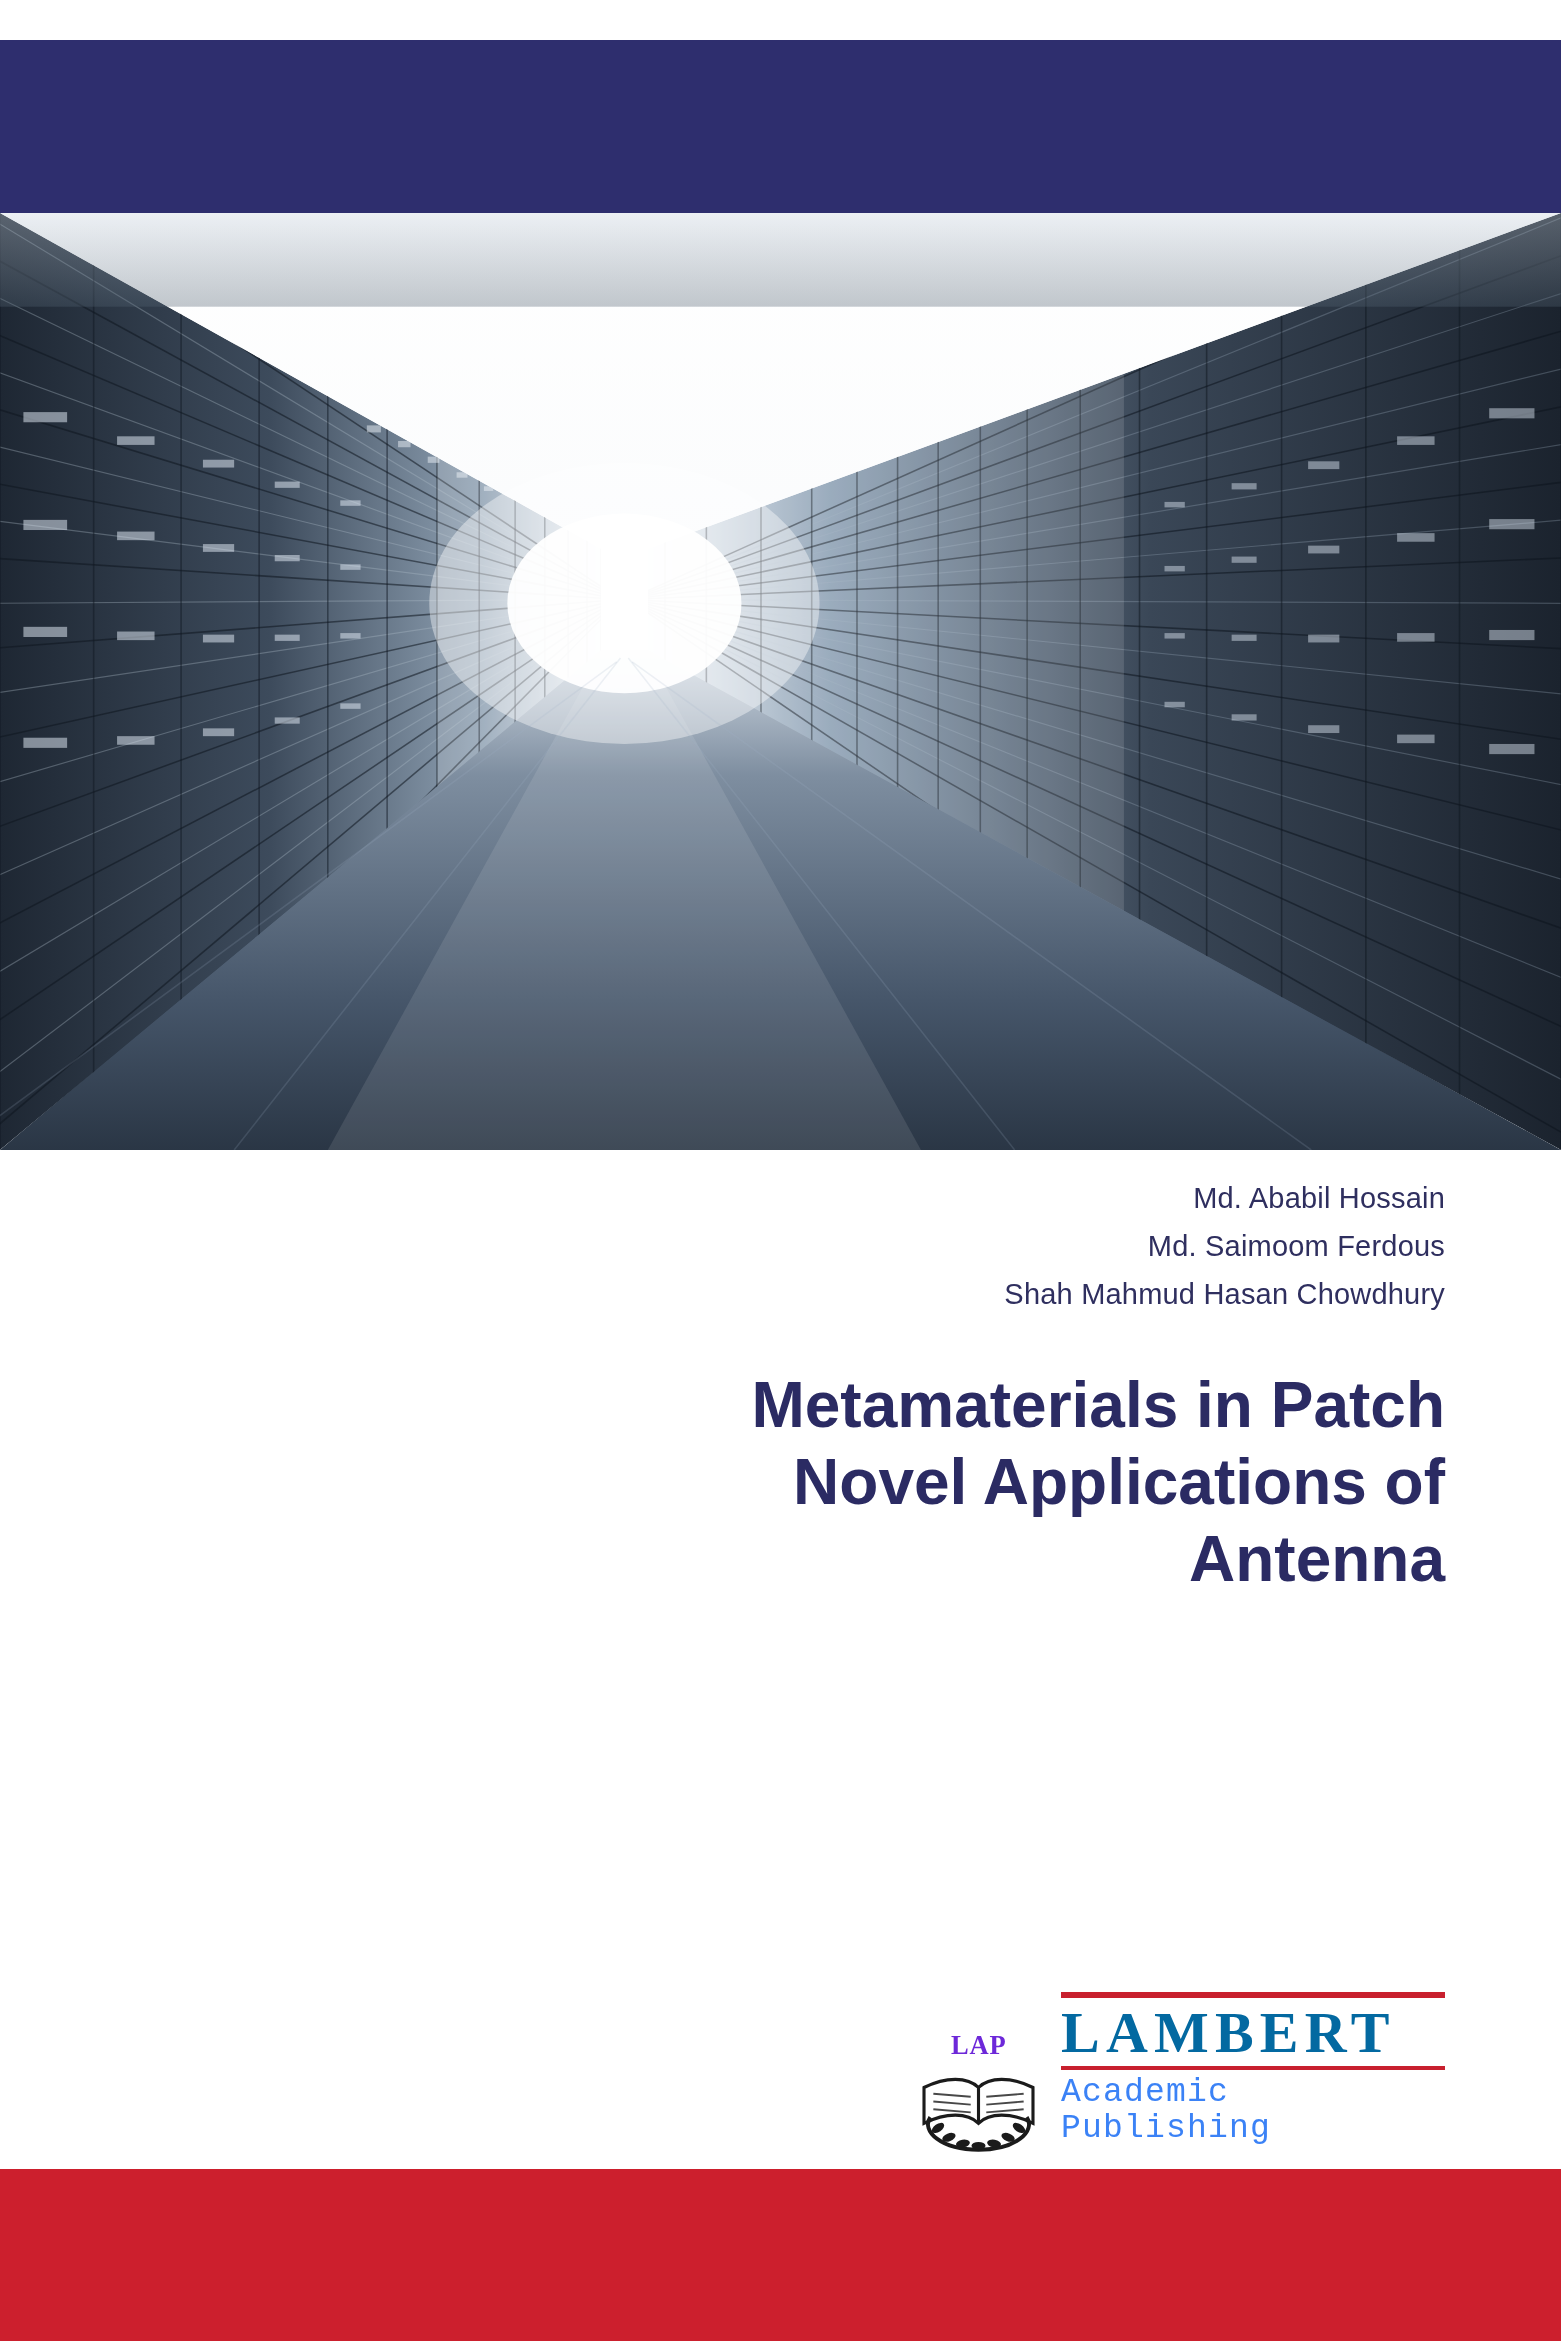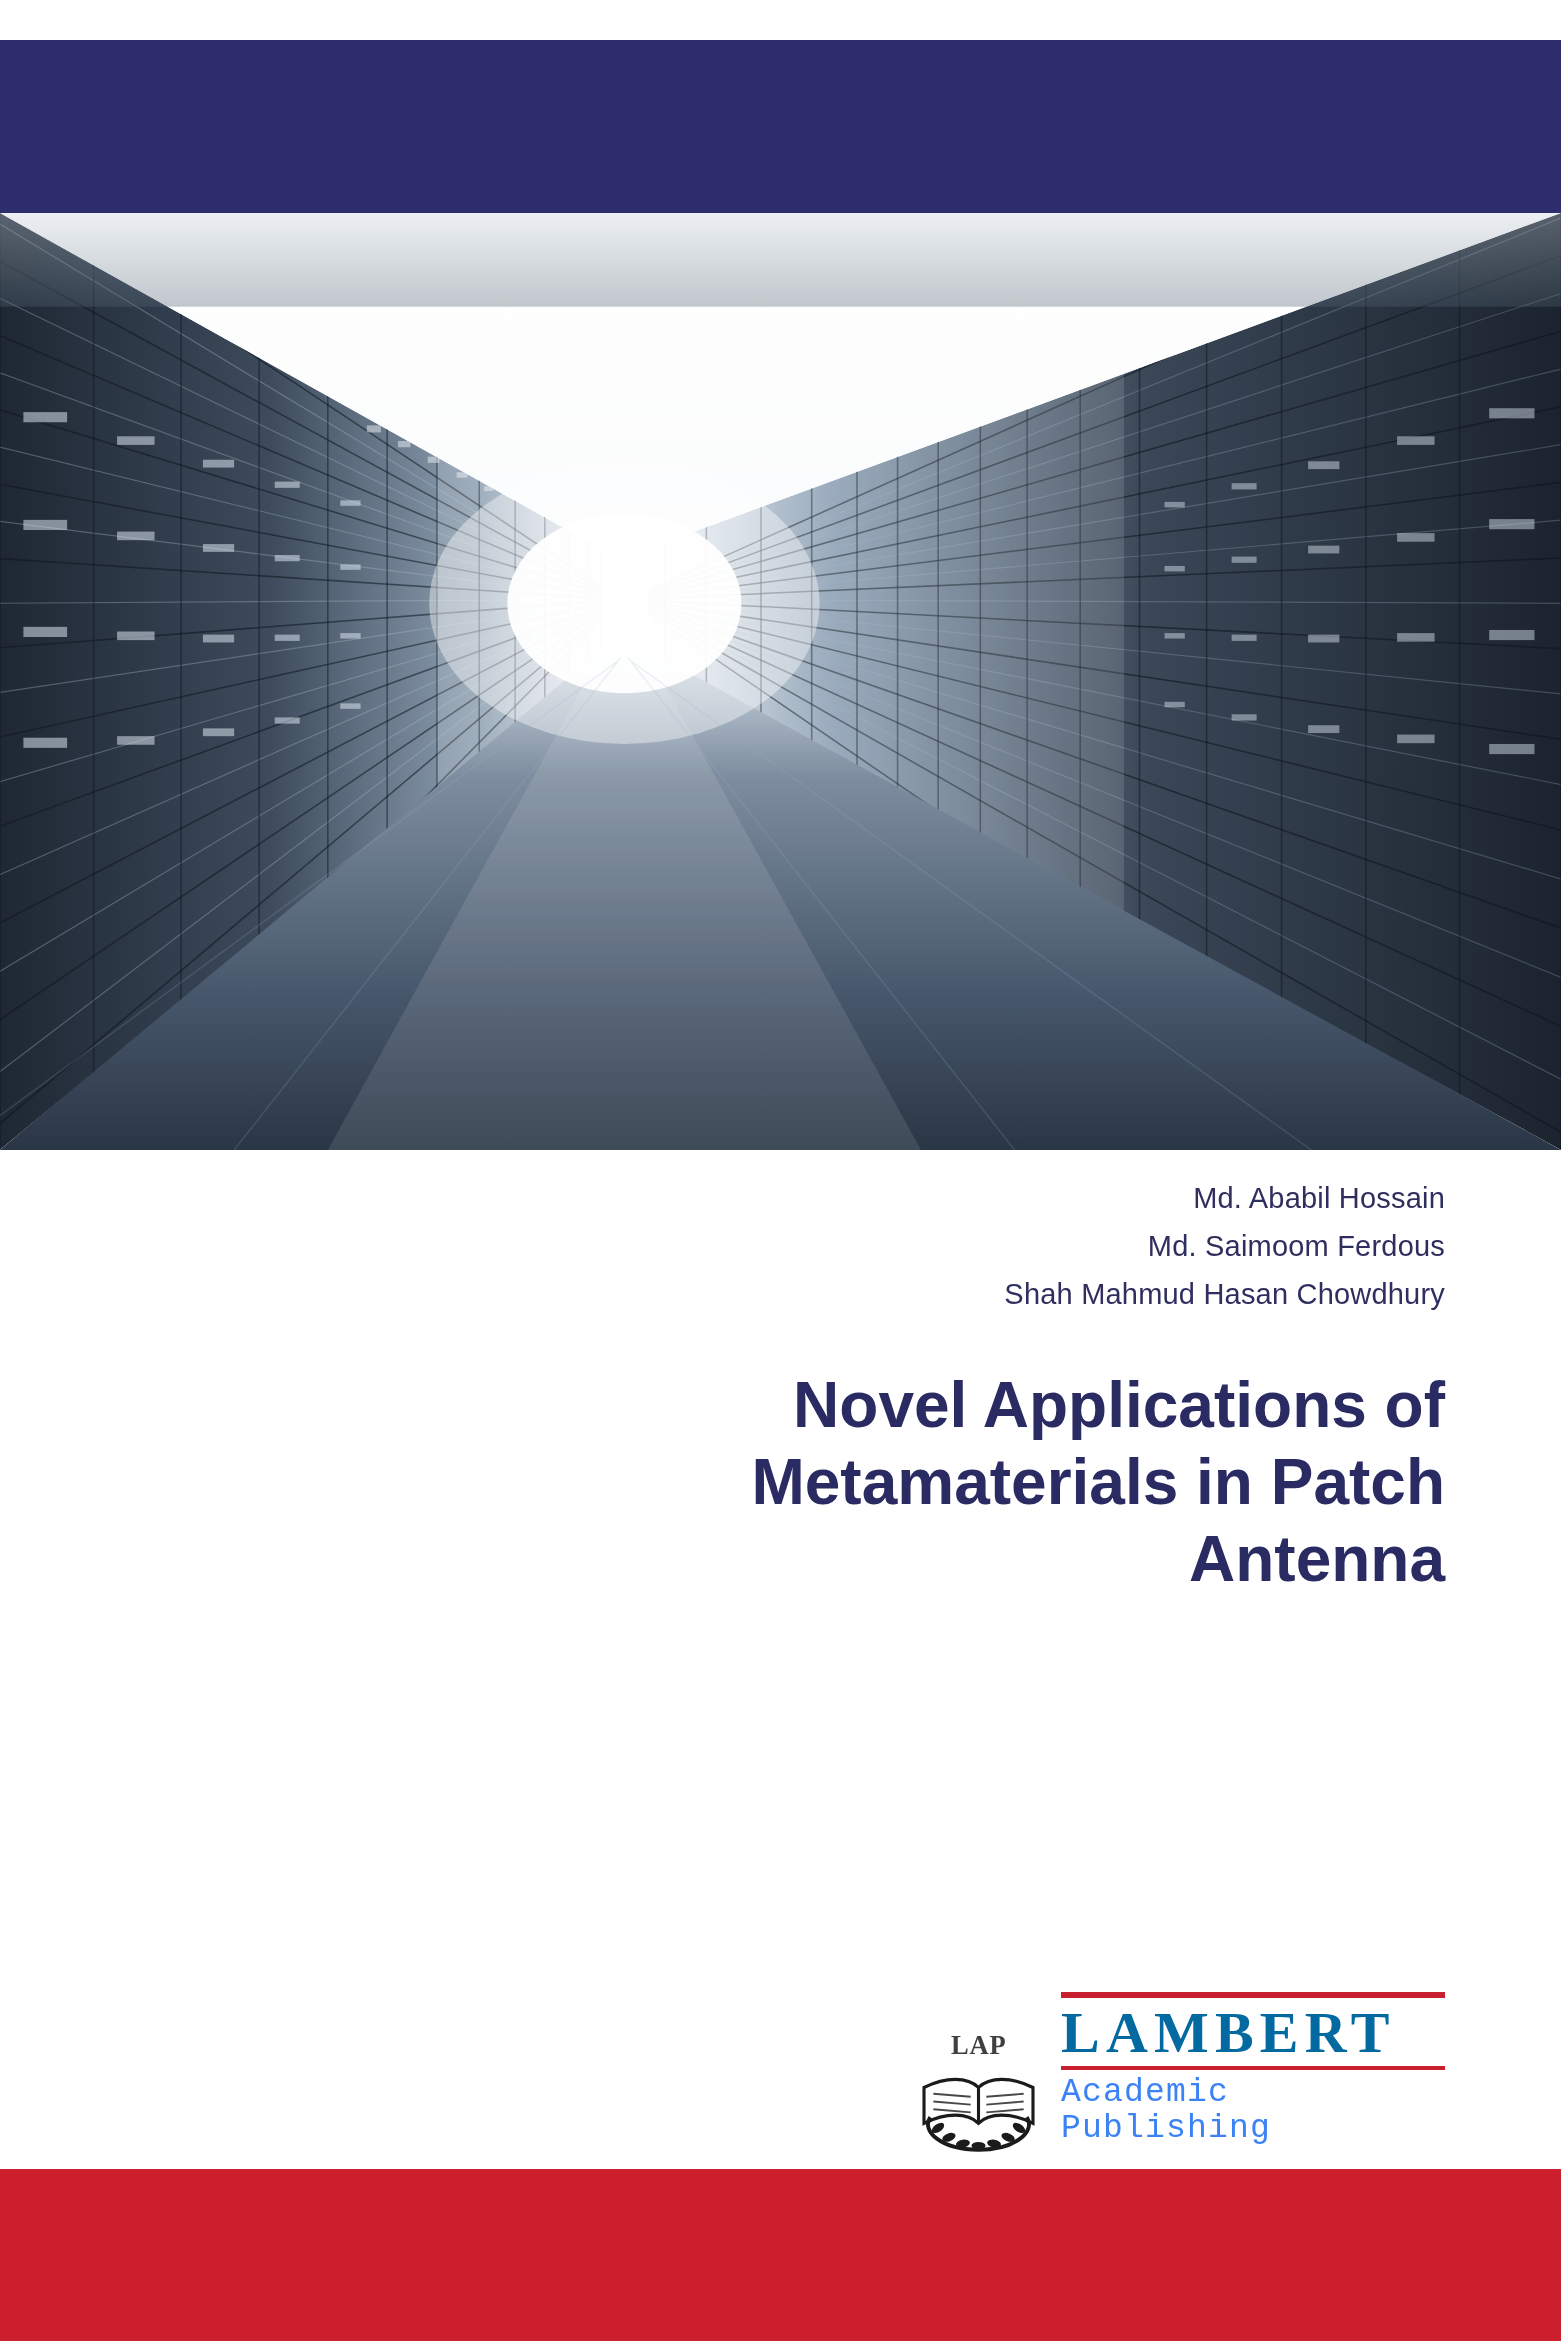"Novel Applications of" div.title-text { order: before "Metamaterials in Patch" -> after "Metamaterials in Patch" }
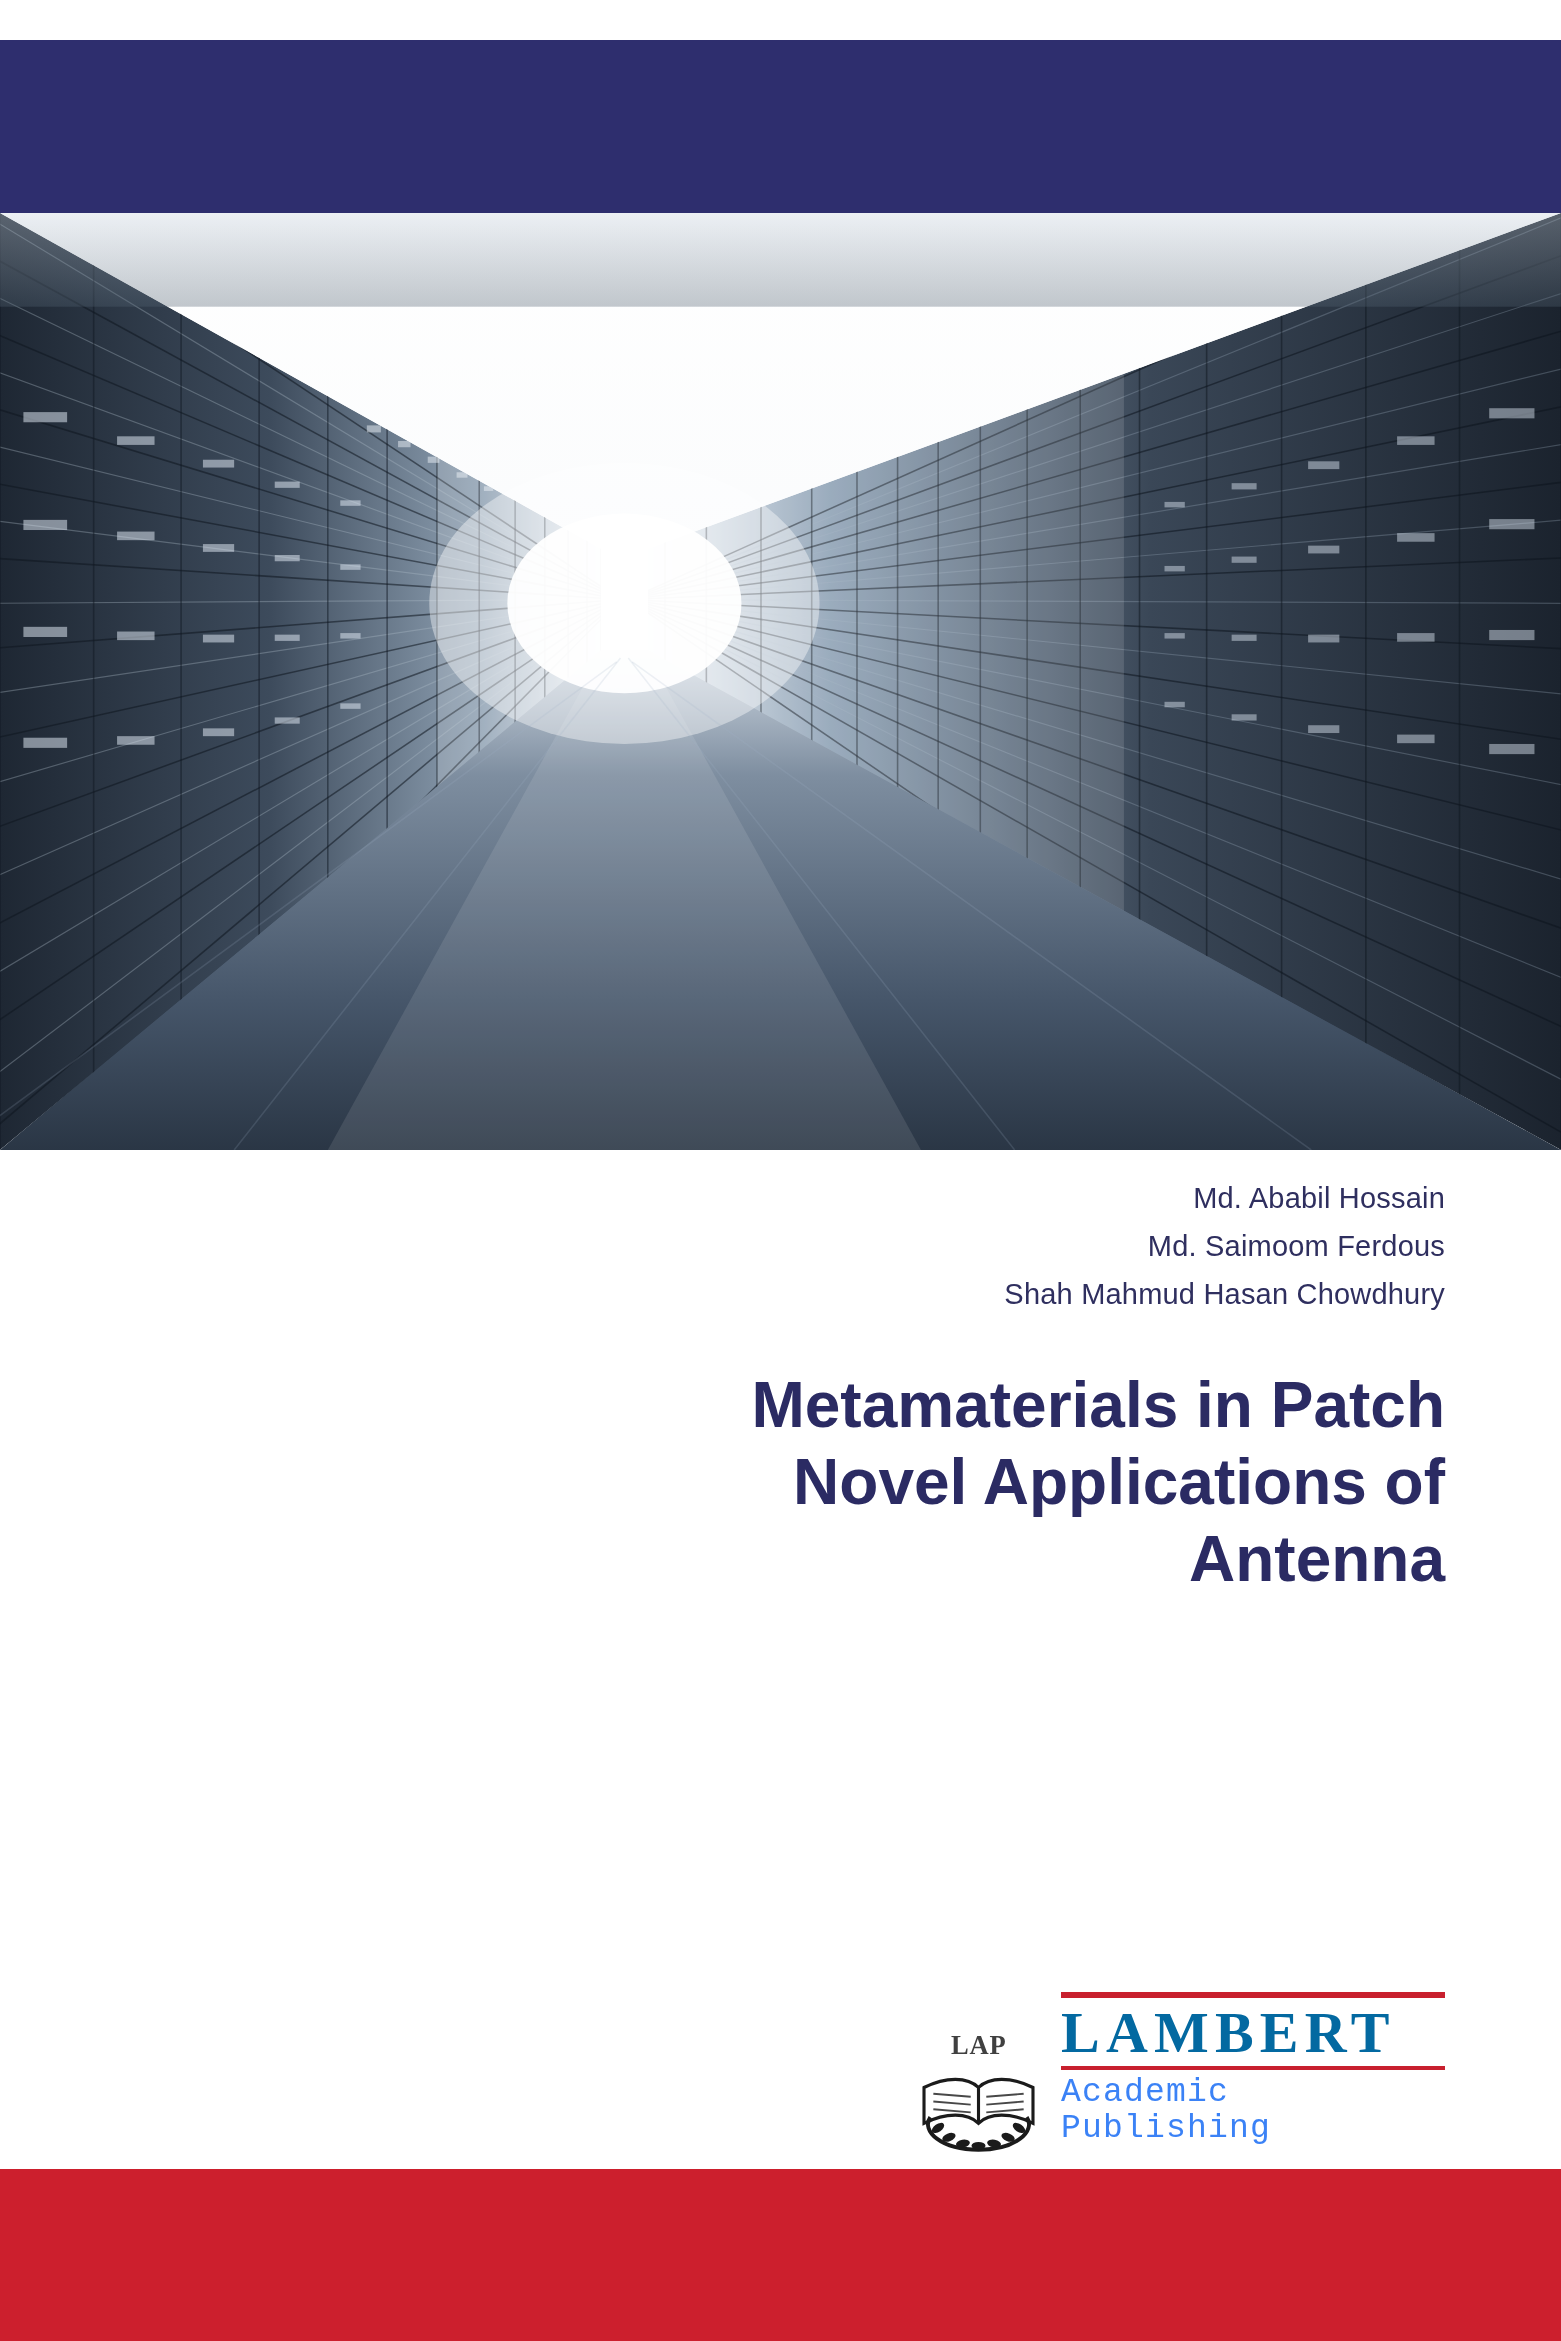"LAP" .lap-tag { color: #404040 -> #6d28d9 }
